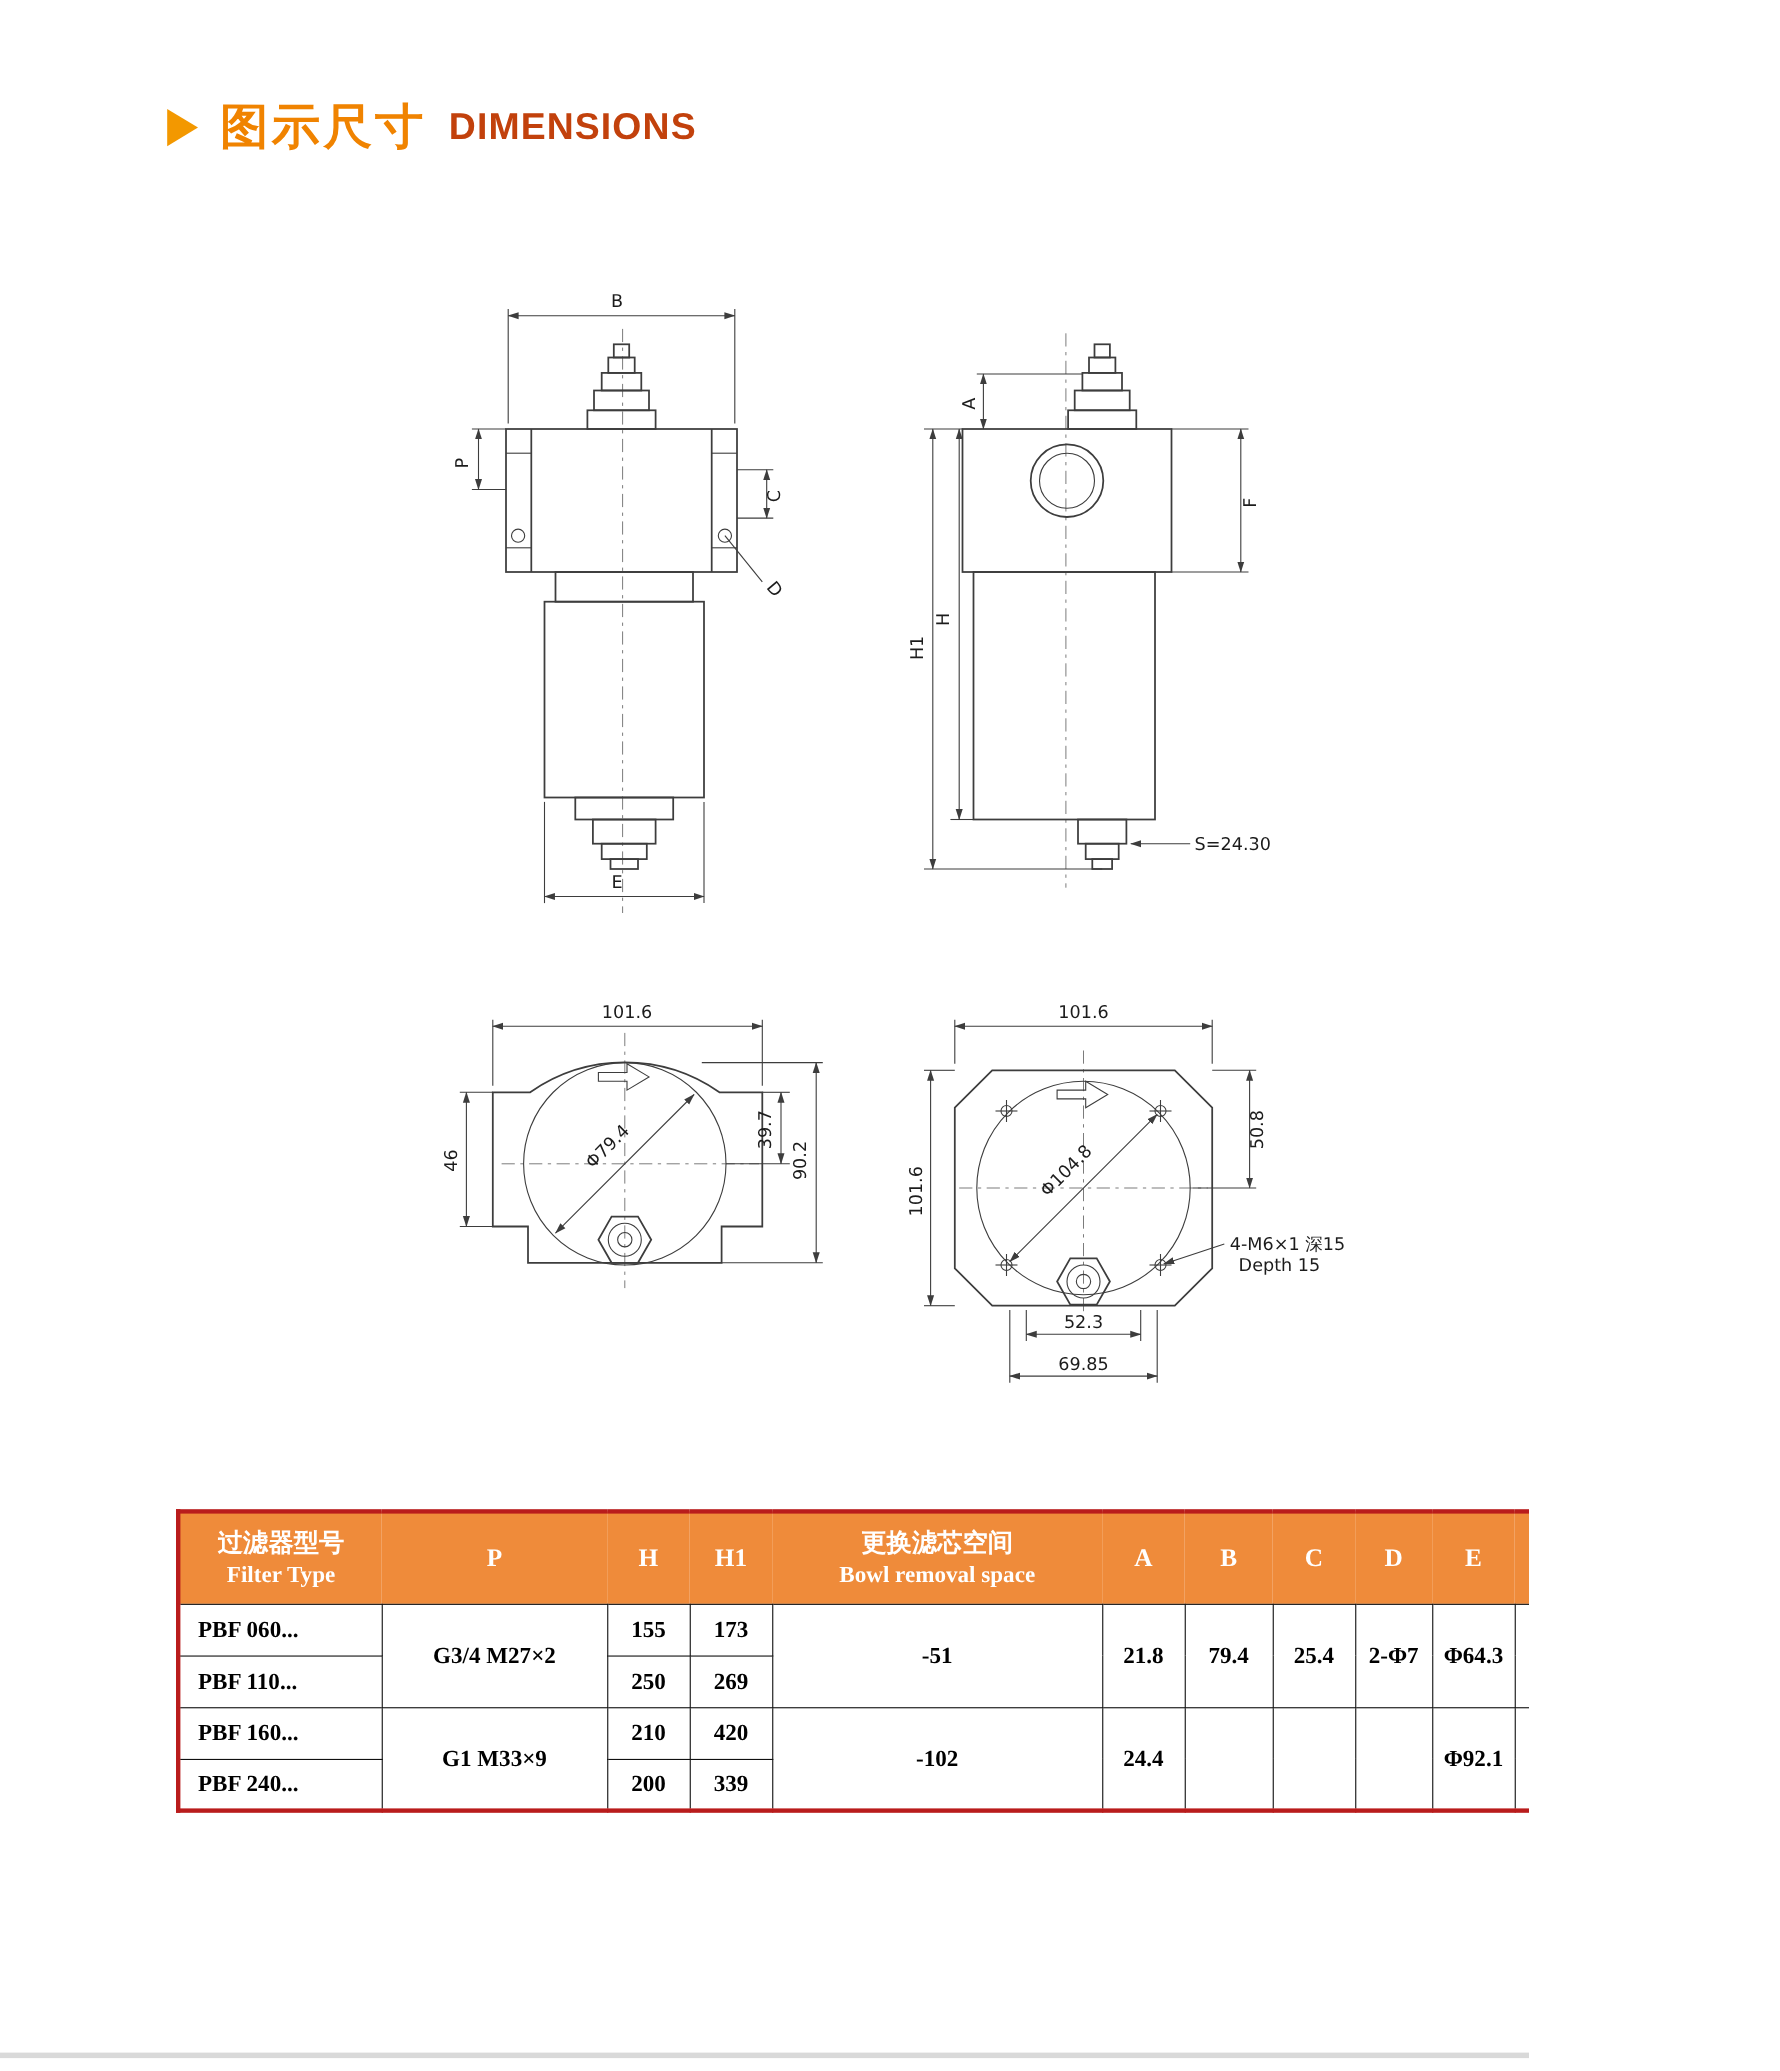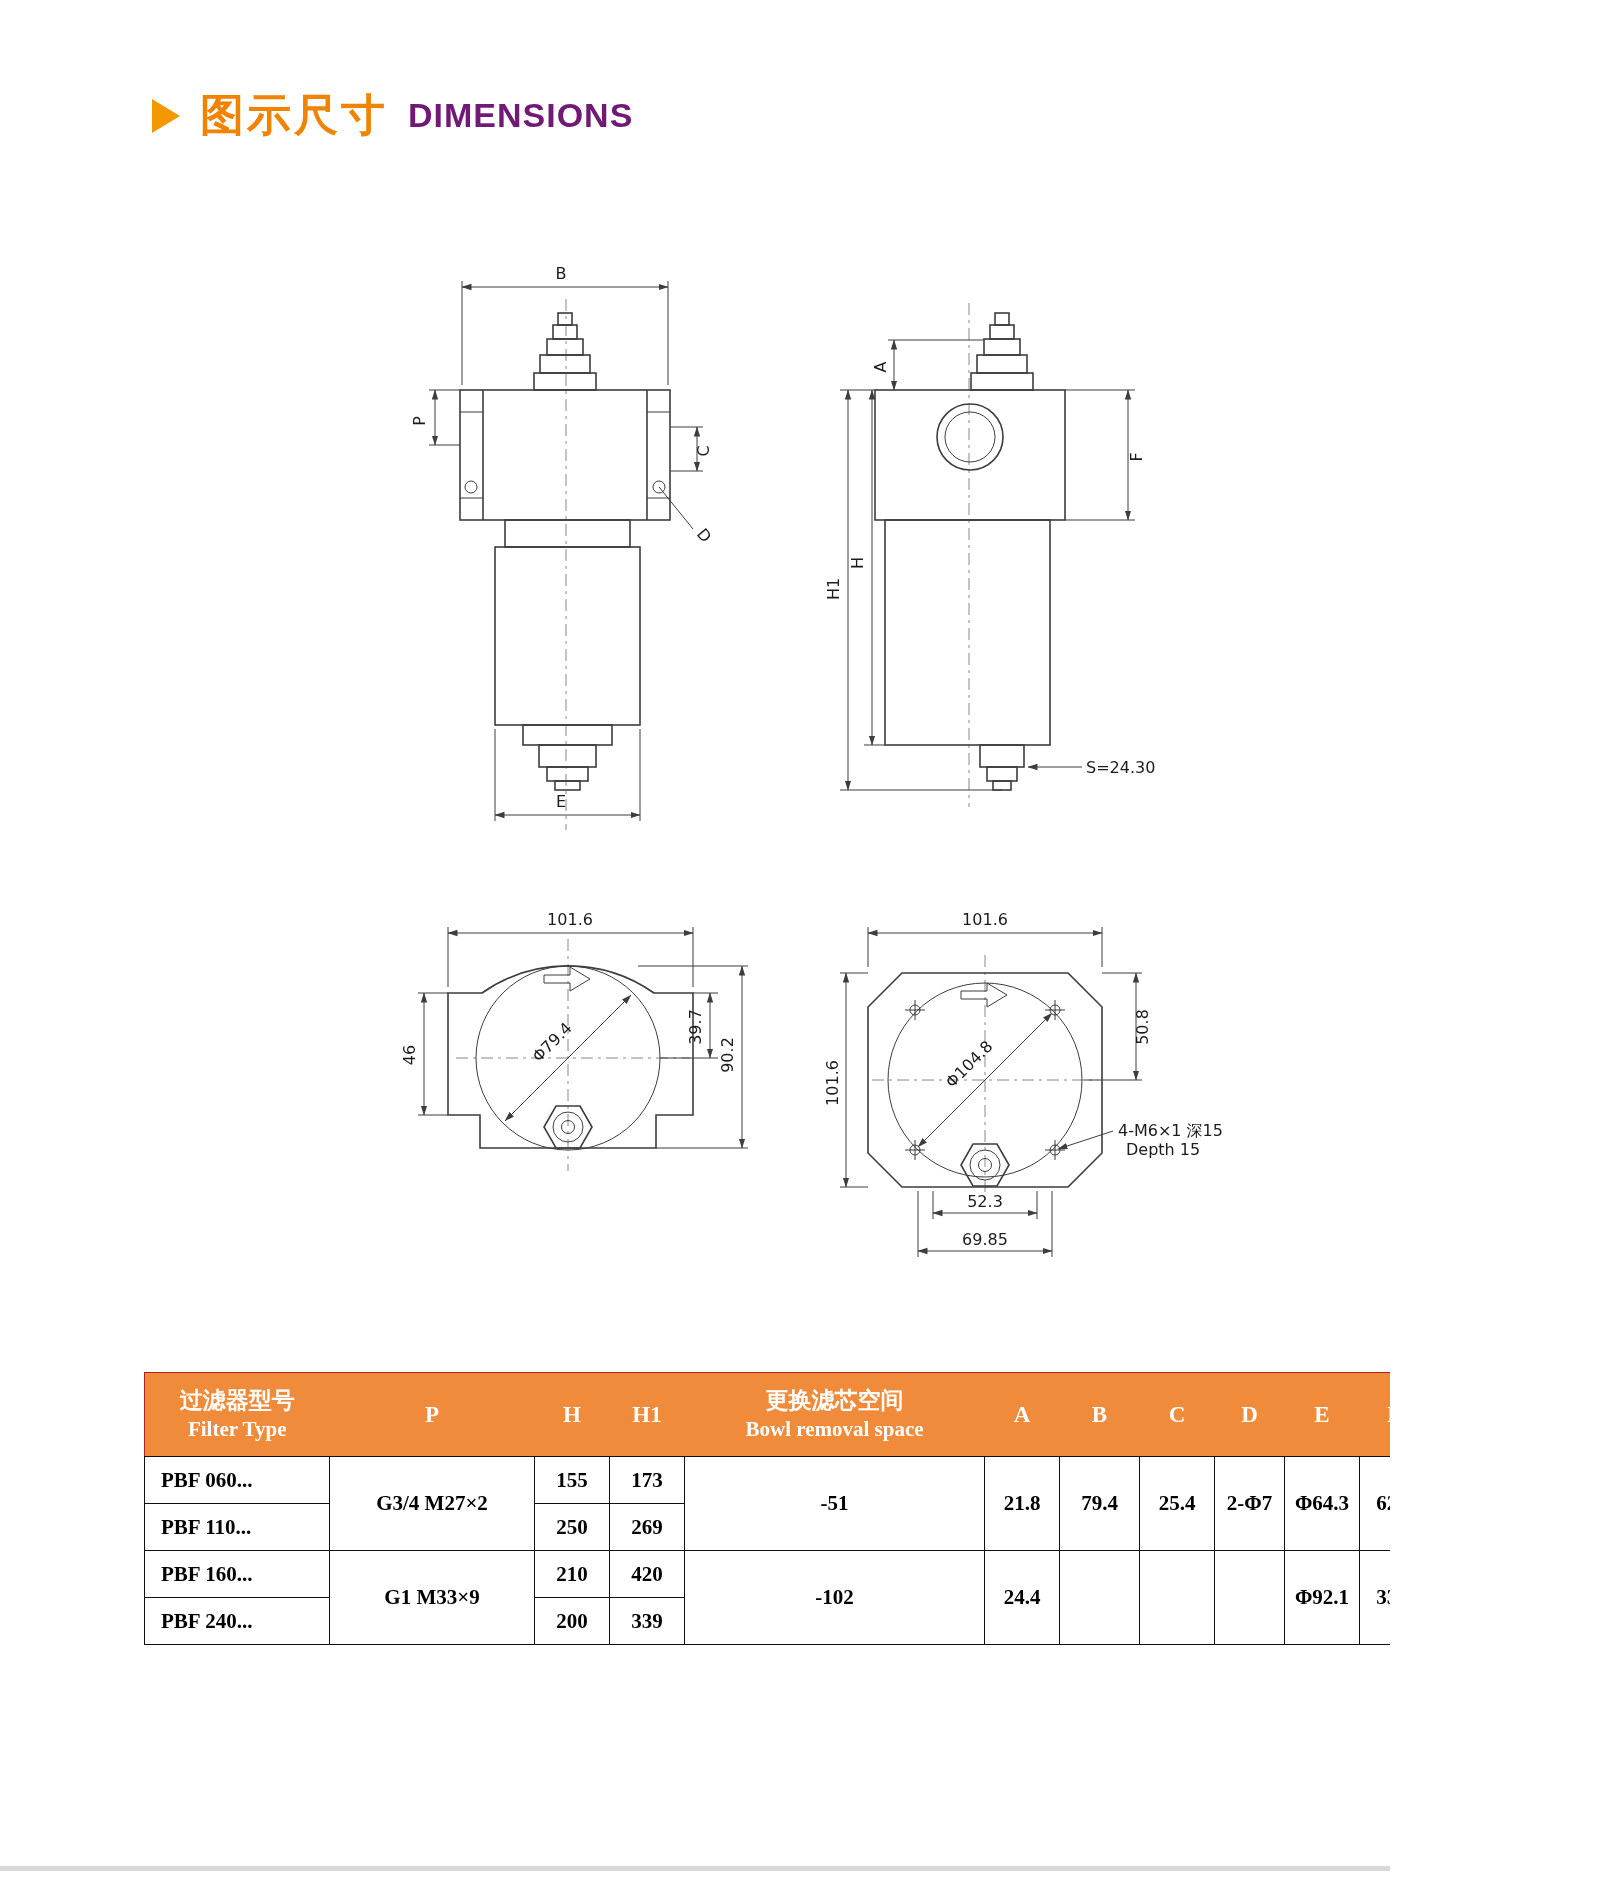"DIMENSIONS" .hdr-en { color: #701a75 -> #c2410c }
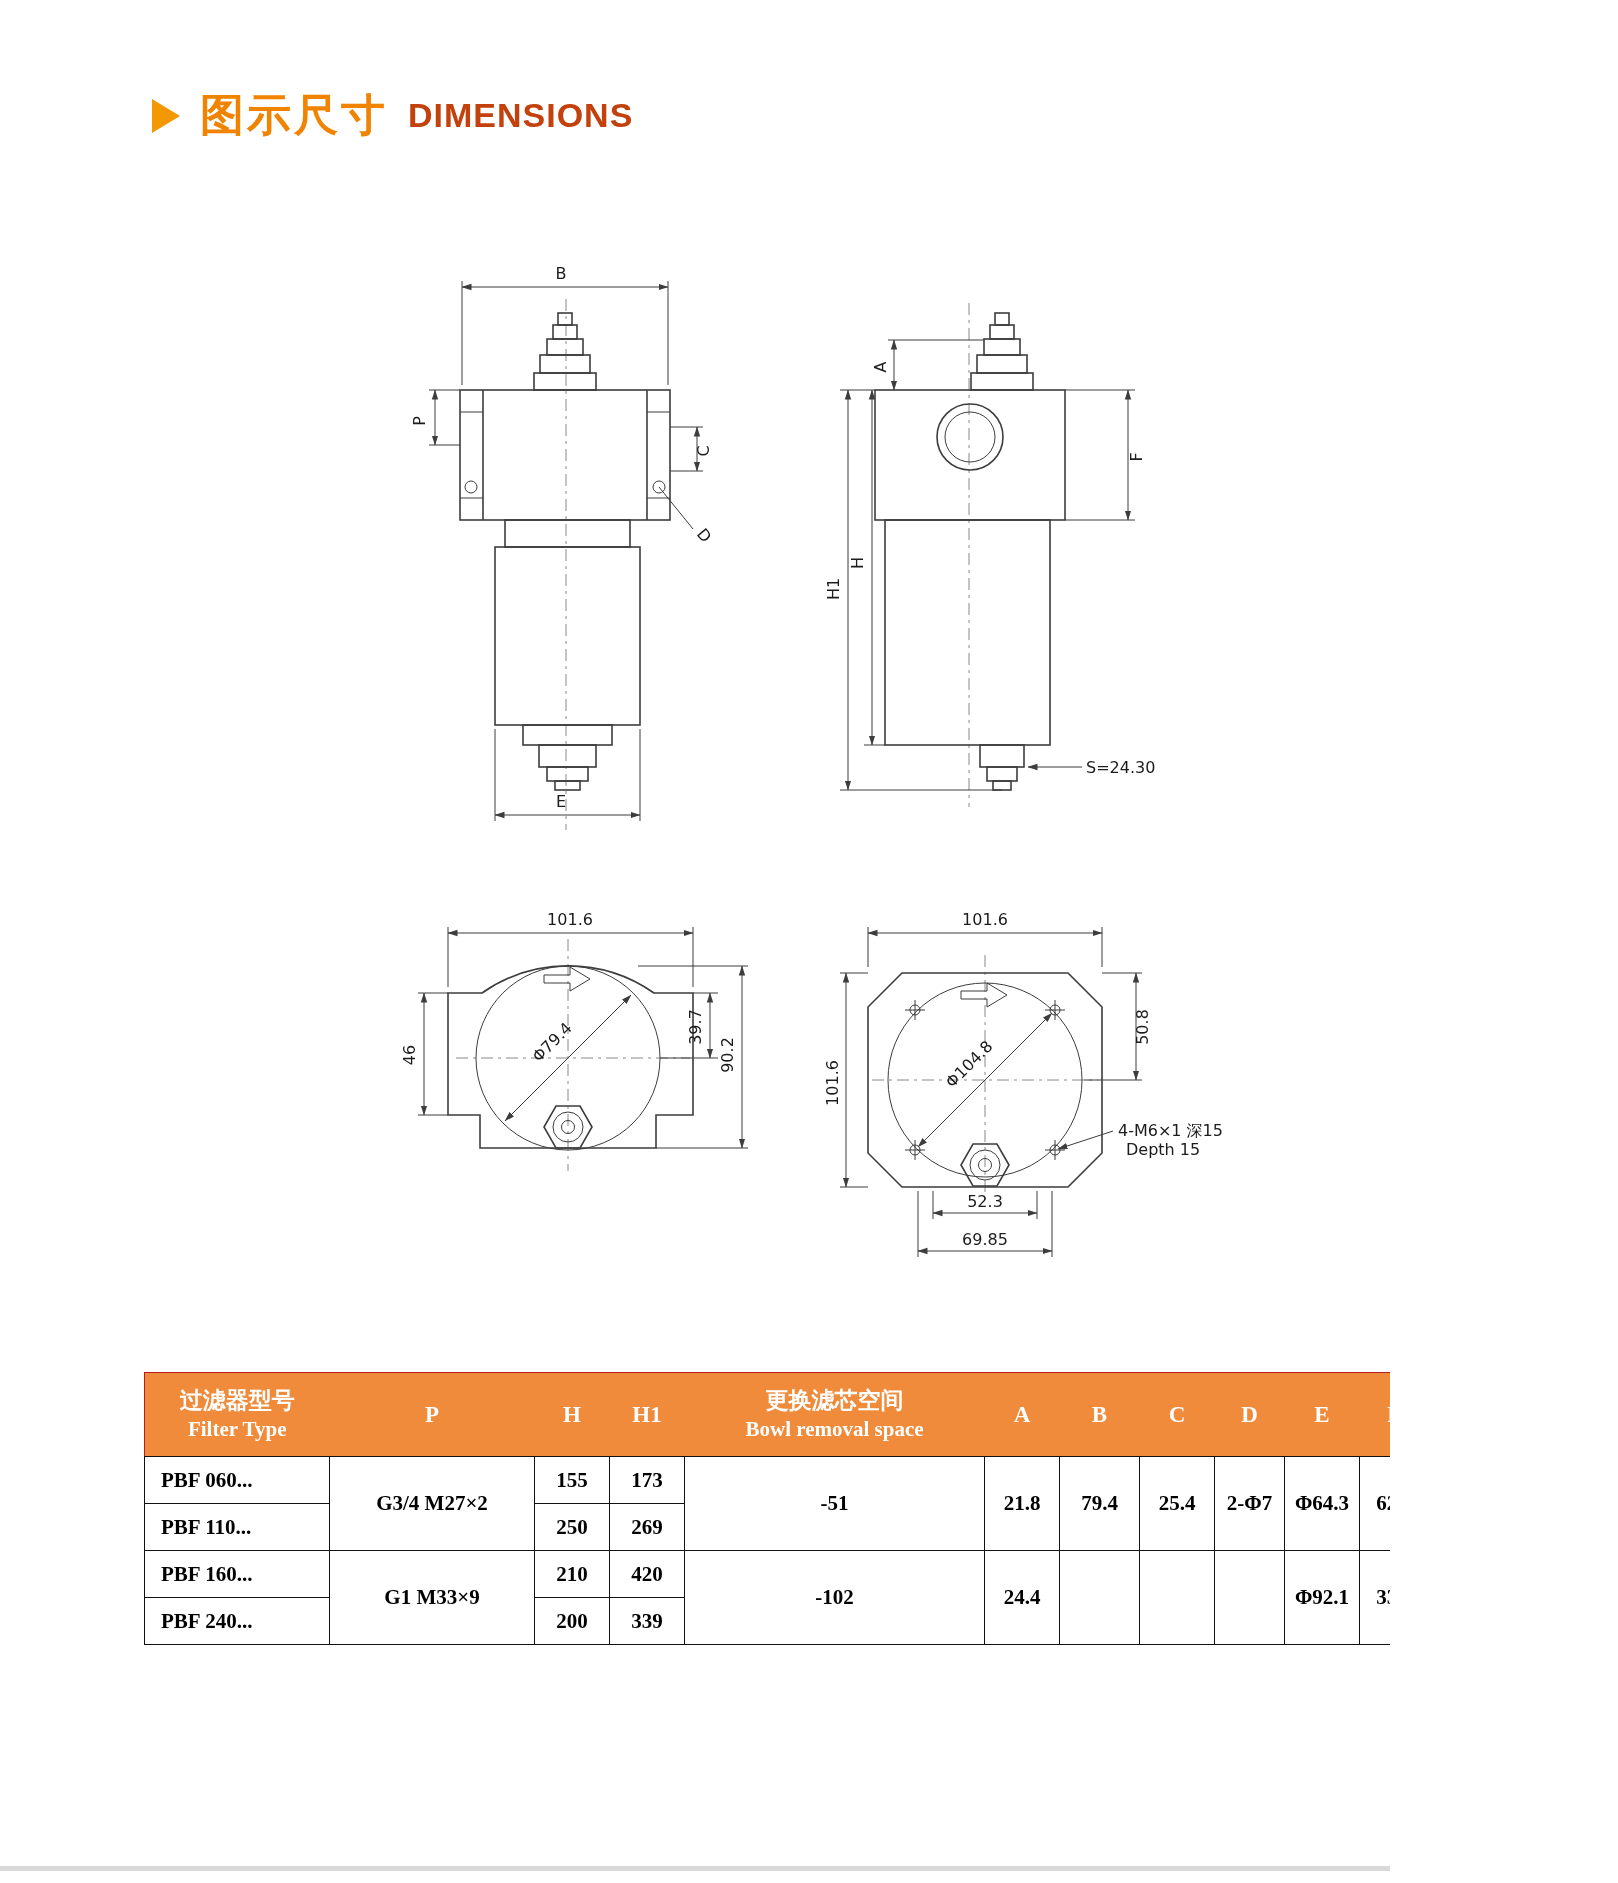"过滤器型号" .dims-table { border: 1px solid #b91c1c -> 4px solid #b91c1c; left: 144px -> 160px }
